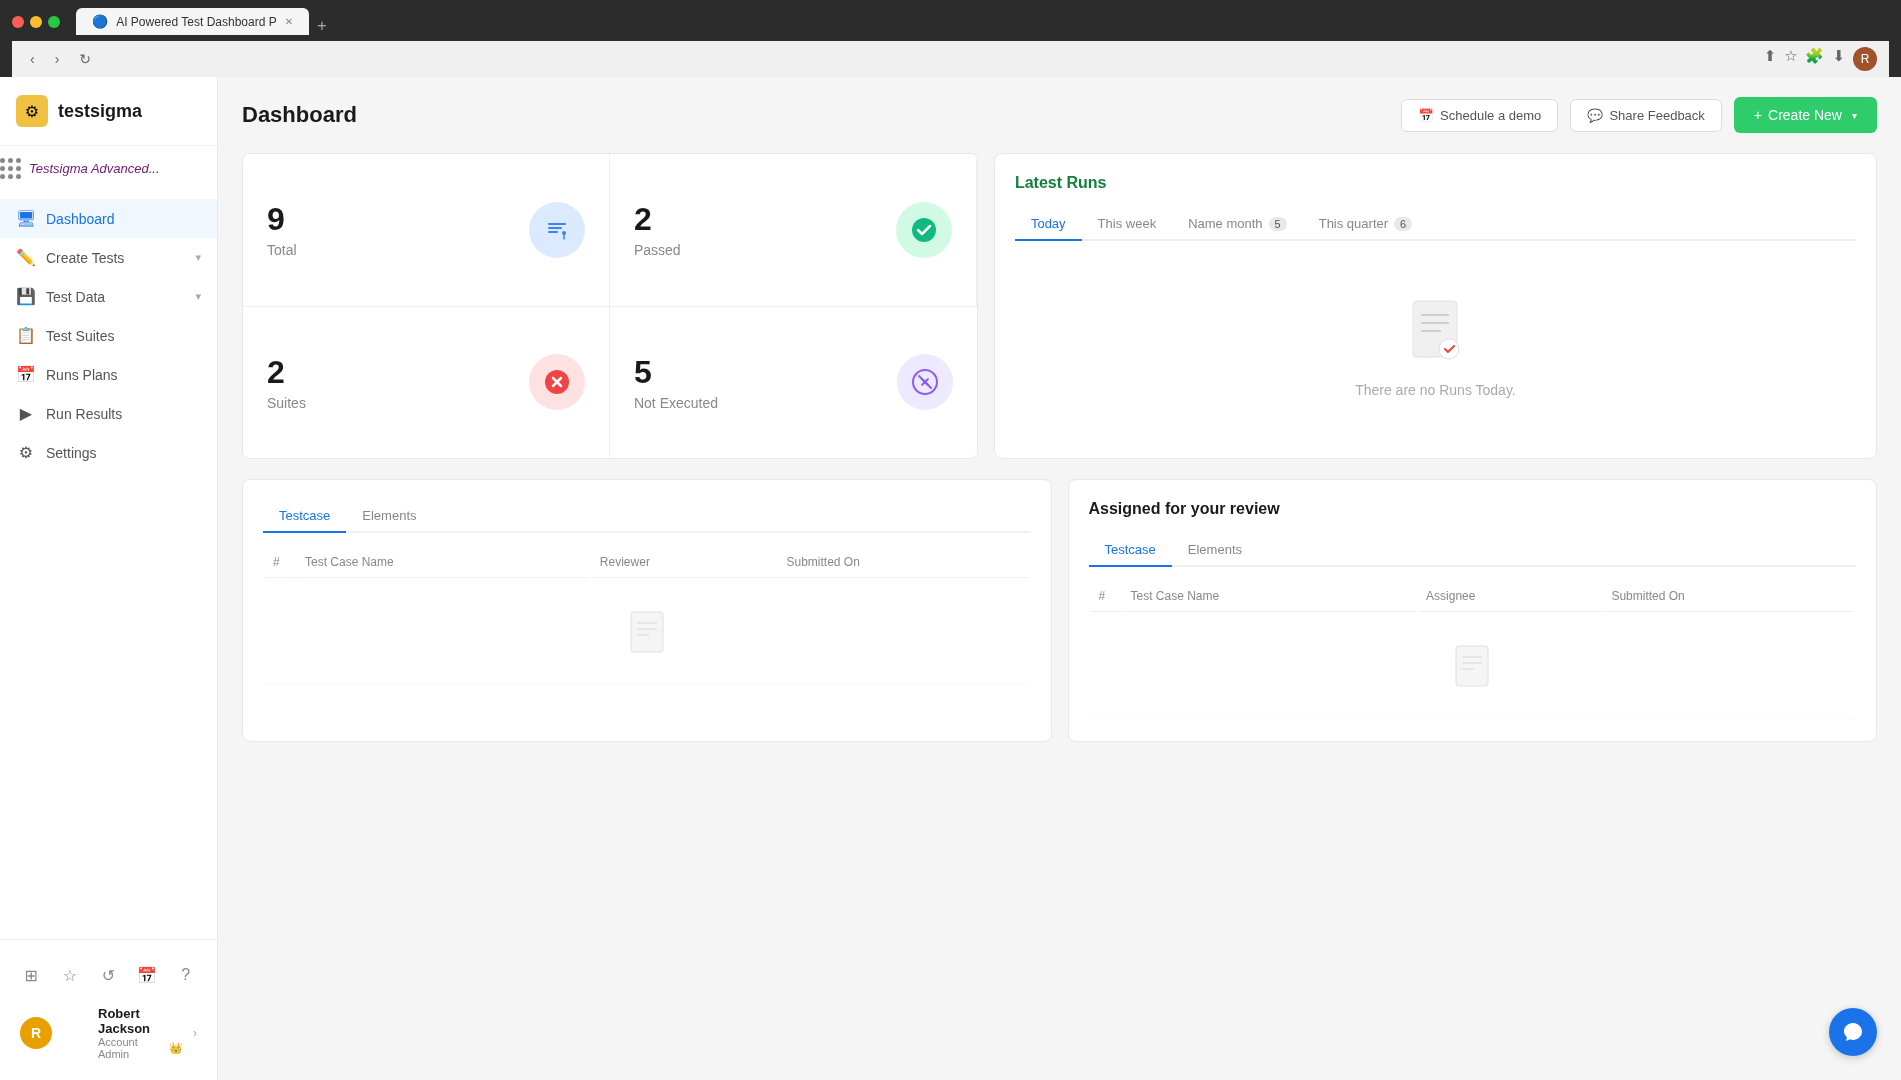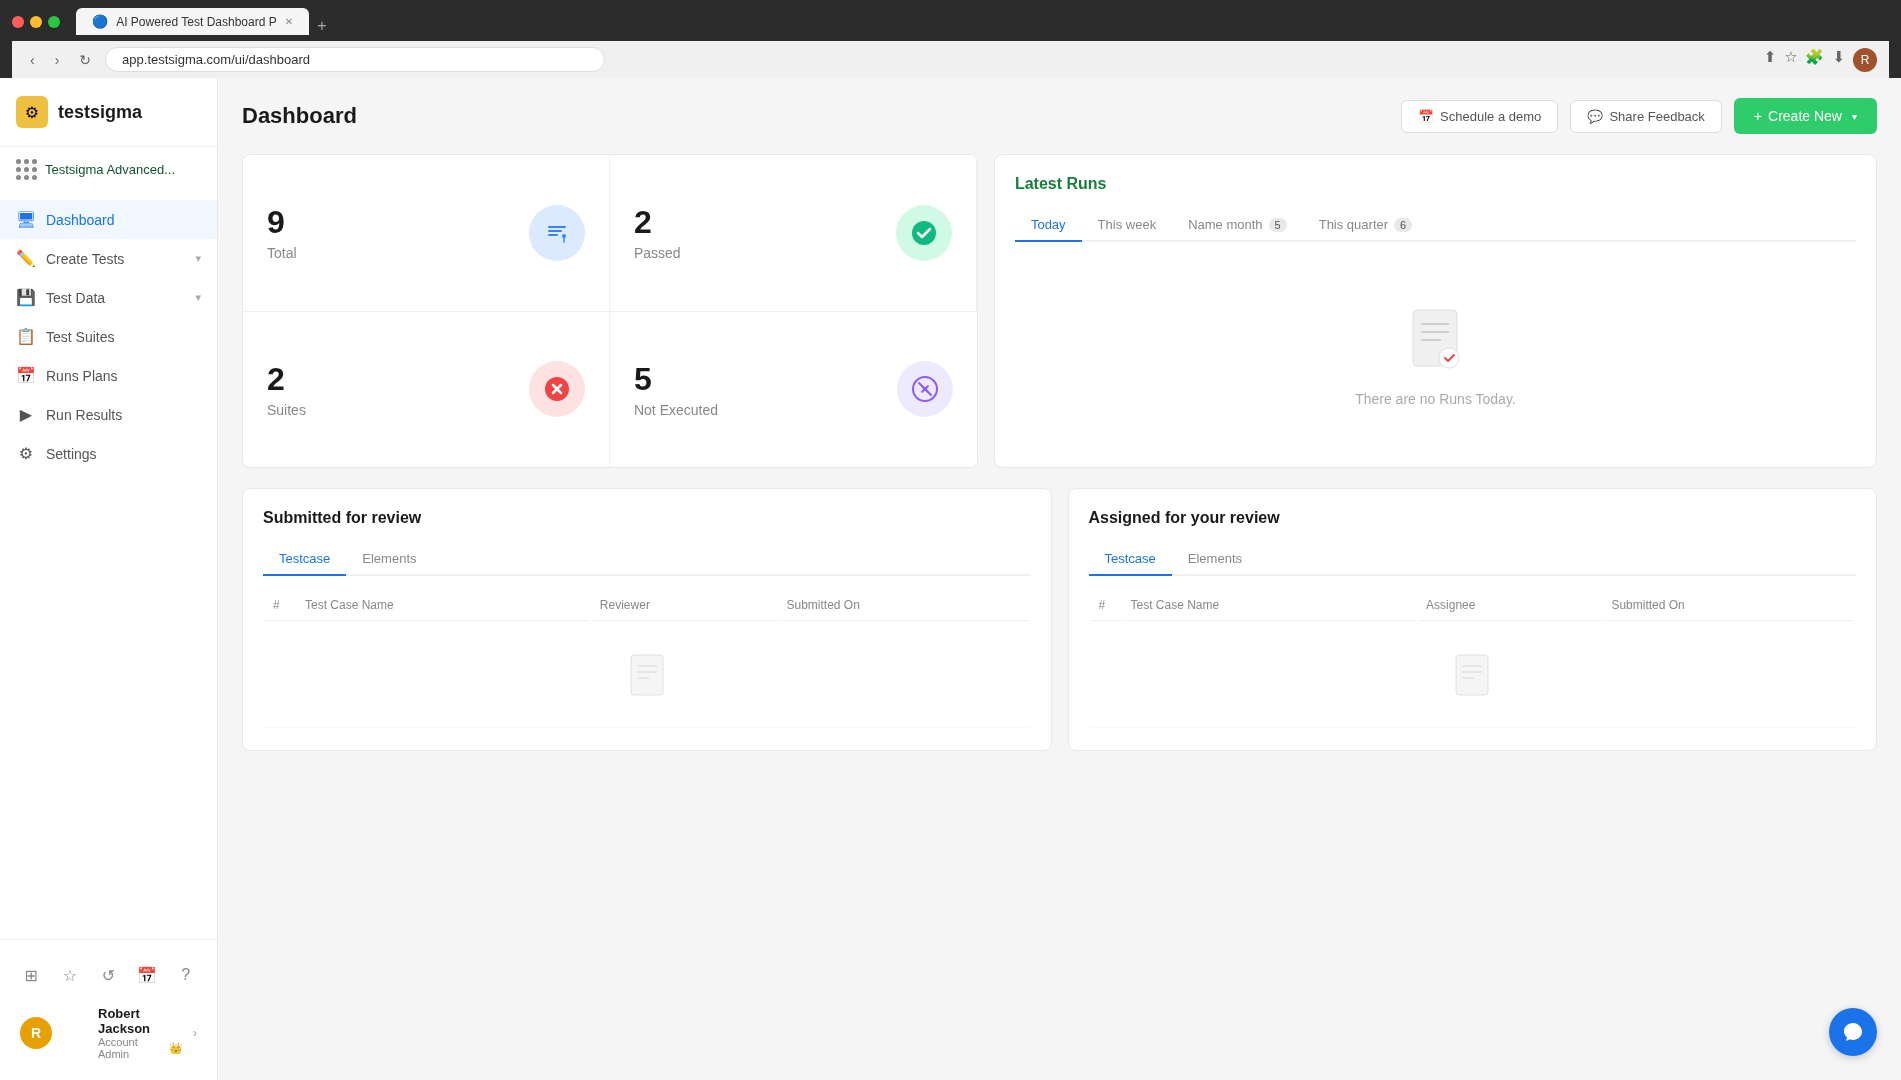"app.testsigma.com/ui/dashboard" div.address-bar { html: <div>app.testsigma.com/ui/dashboard</div> -> none }
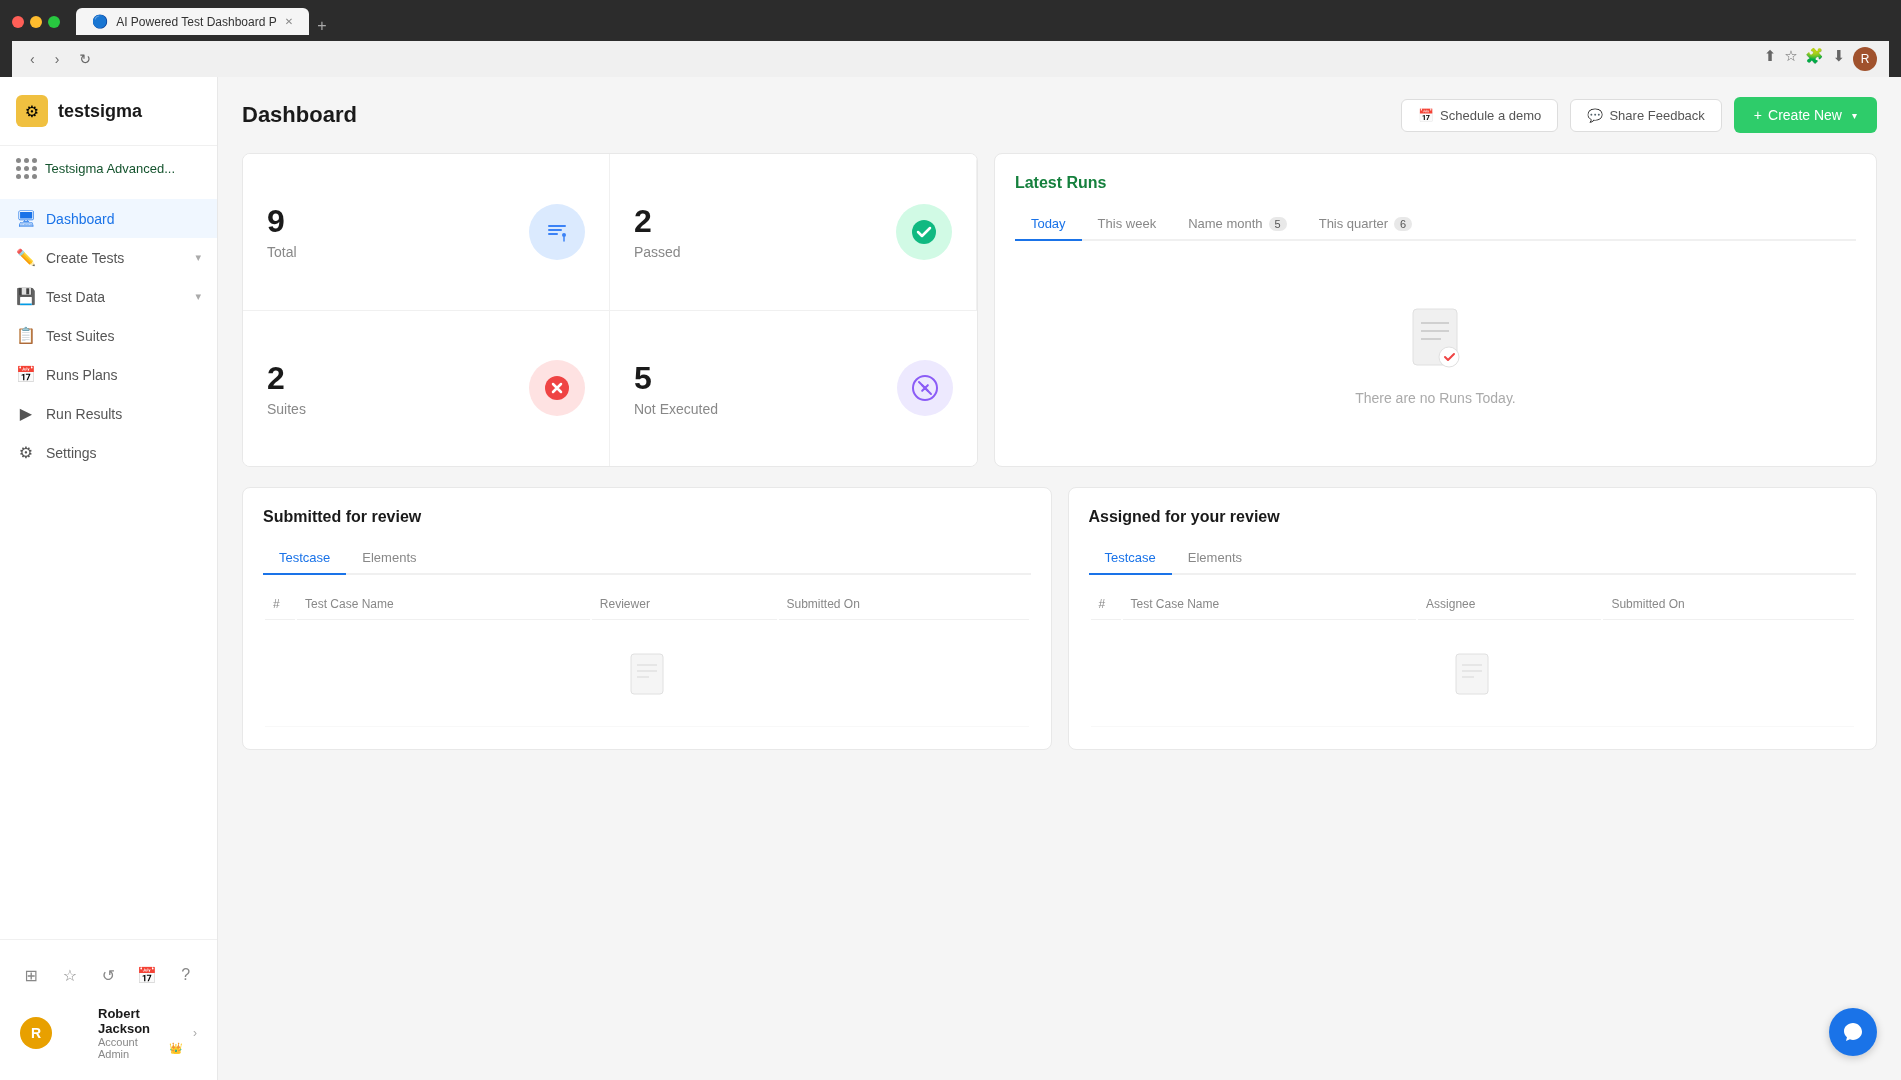"Testsigma Advanced..." .sidebar-workspace { color: #14532d -> #701a75; font-style: none -> italic; padding: 12px 16px -> 12px 0 }
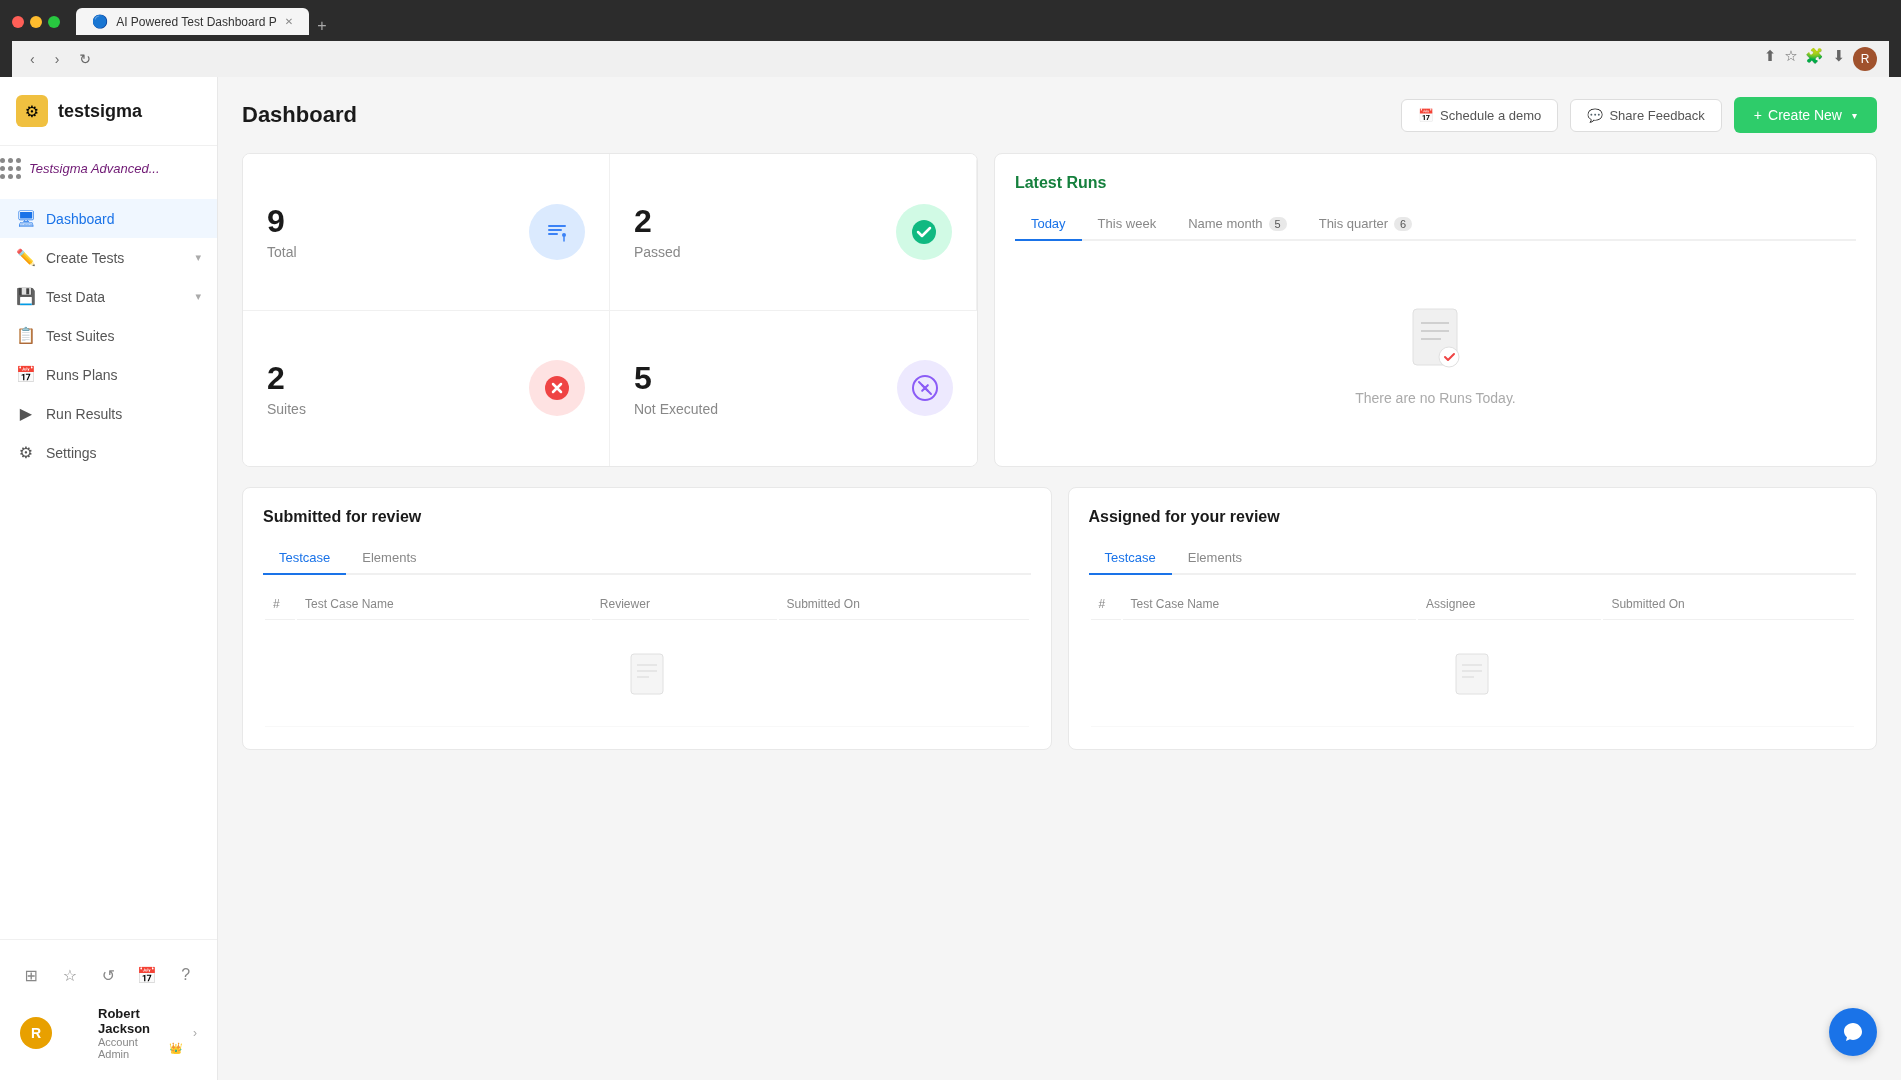"Today" .runs-tabs { margin-bottom: 24px -> 16px }
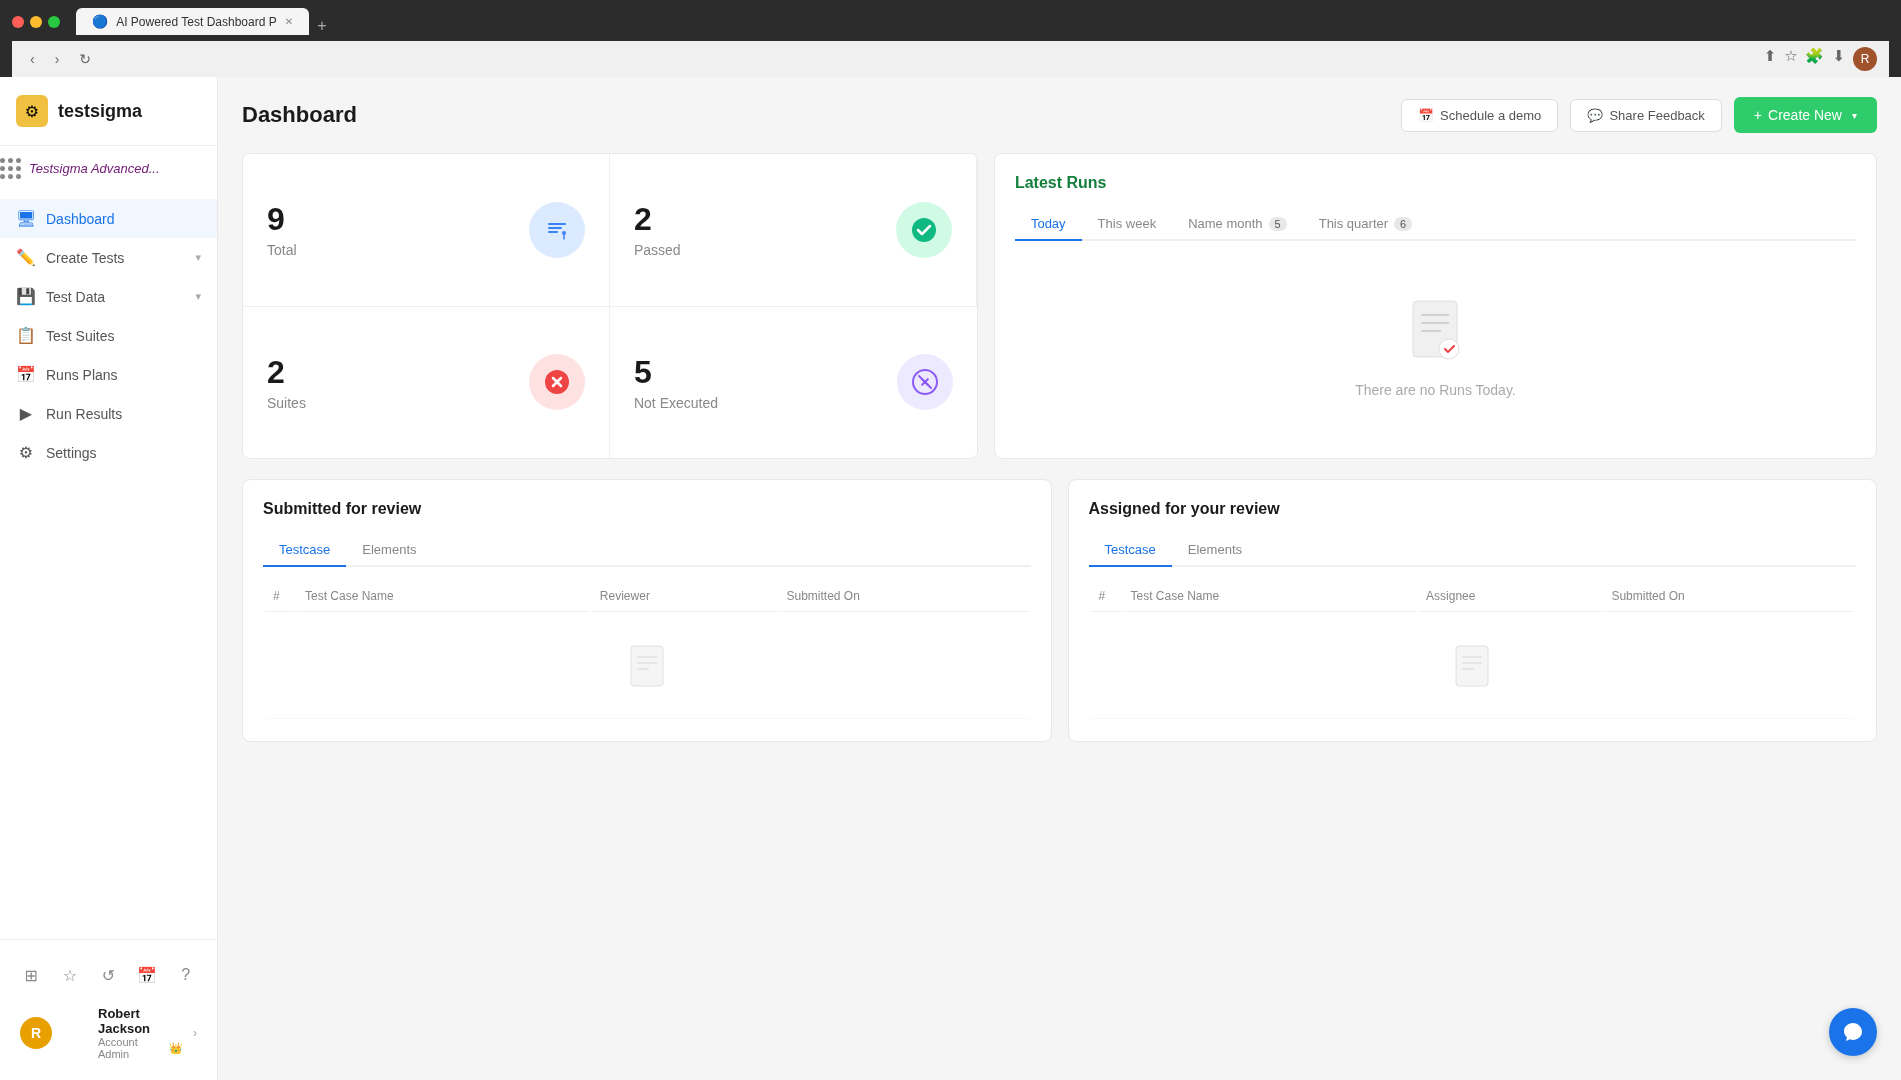"Submitted for review" div.review-title { html: <div>Submitted for review</div> -> none }
